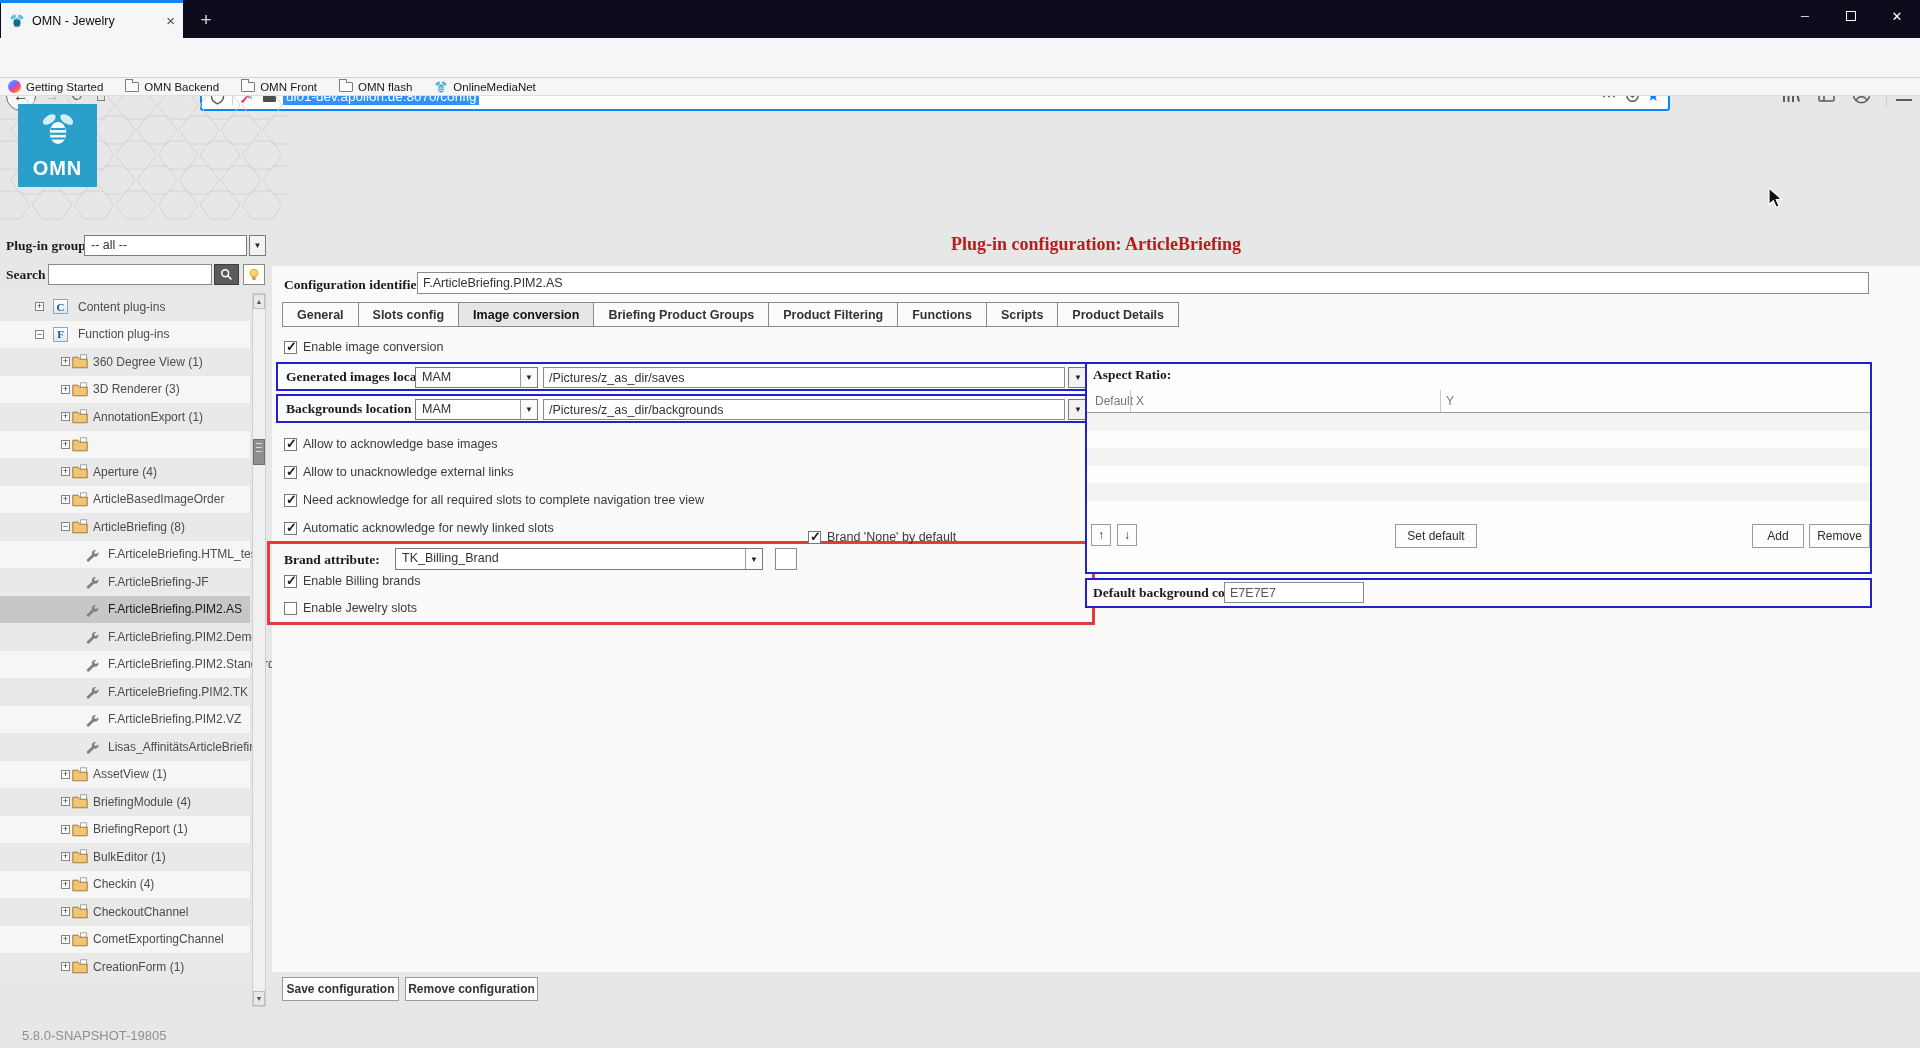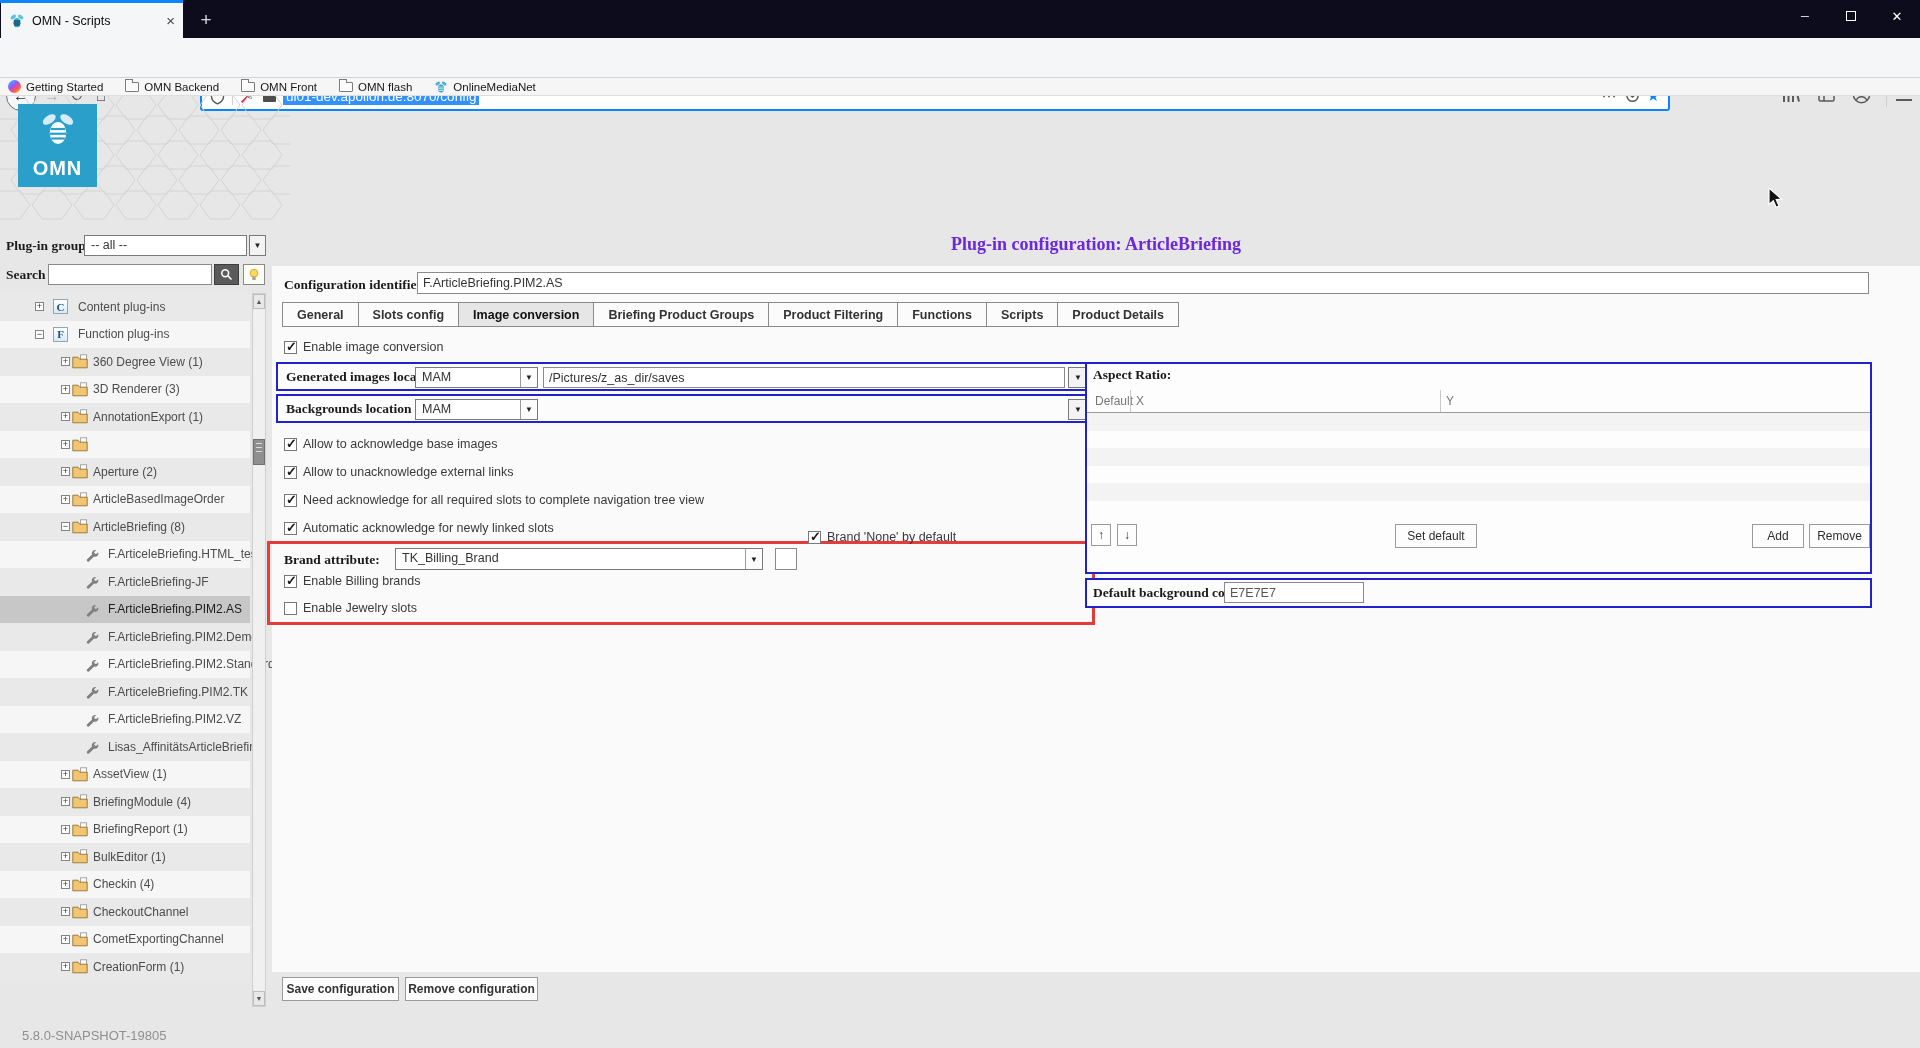"OMN - Scripts" span.ttl { text: Scripts -> Jewelry }
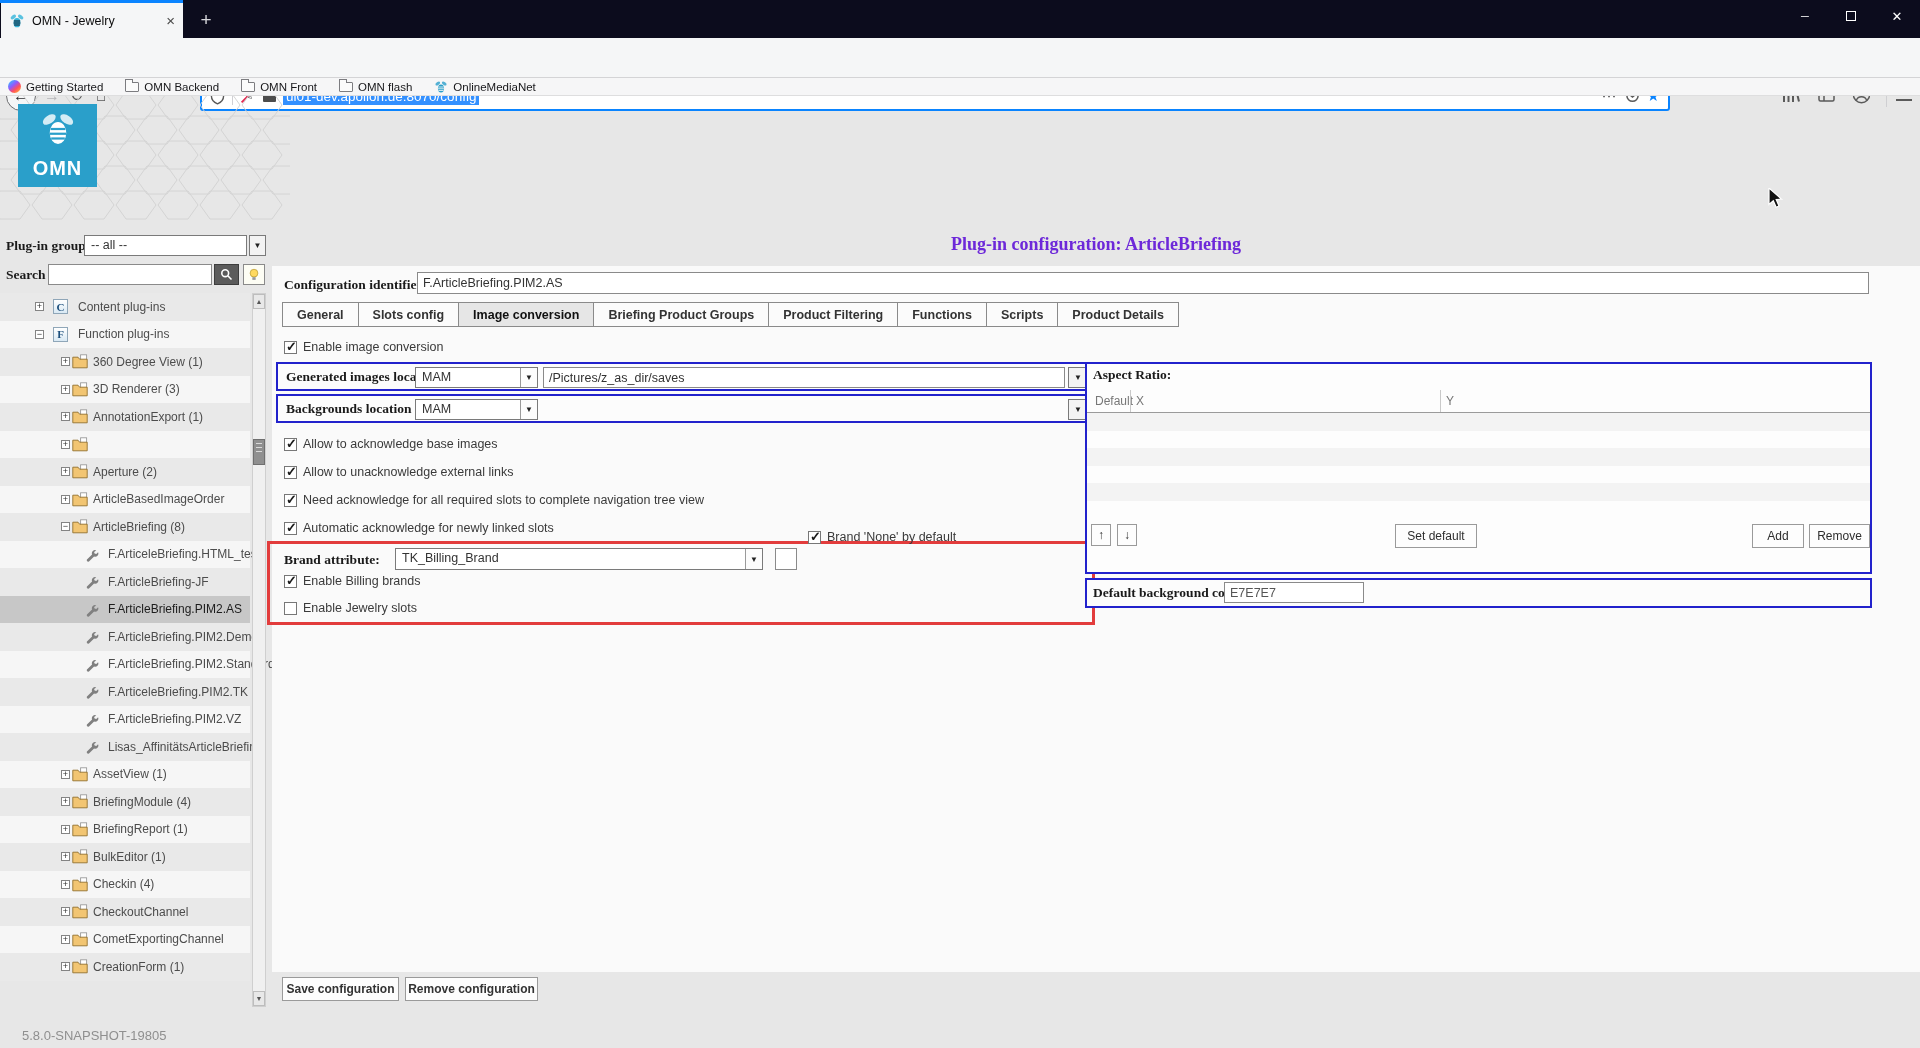"Plug-in configuration: ArticleBriefing" .pagetitle { color: #6d28d9 -> #b91c1c }
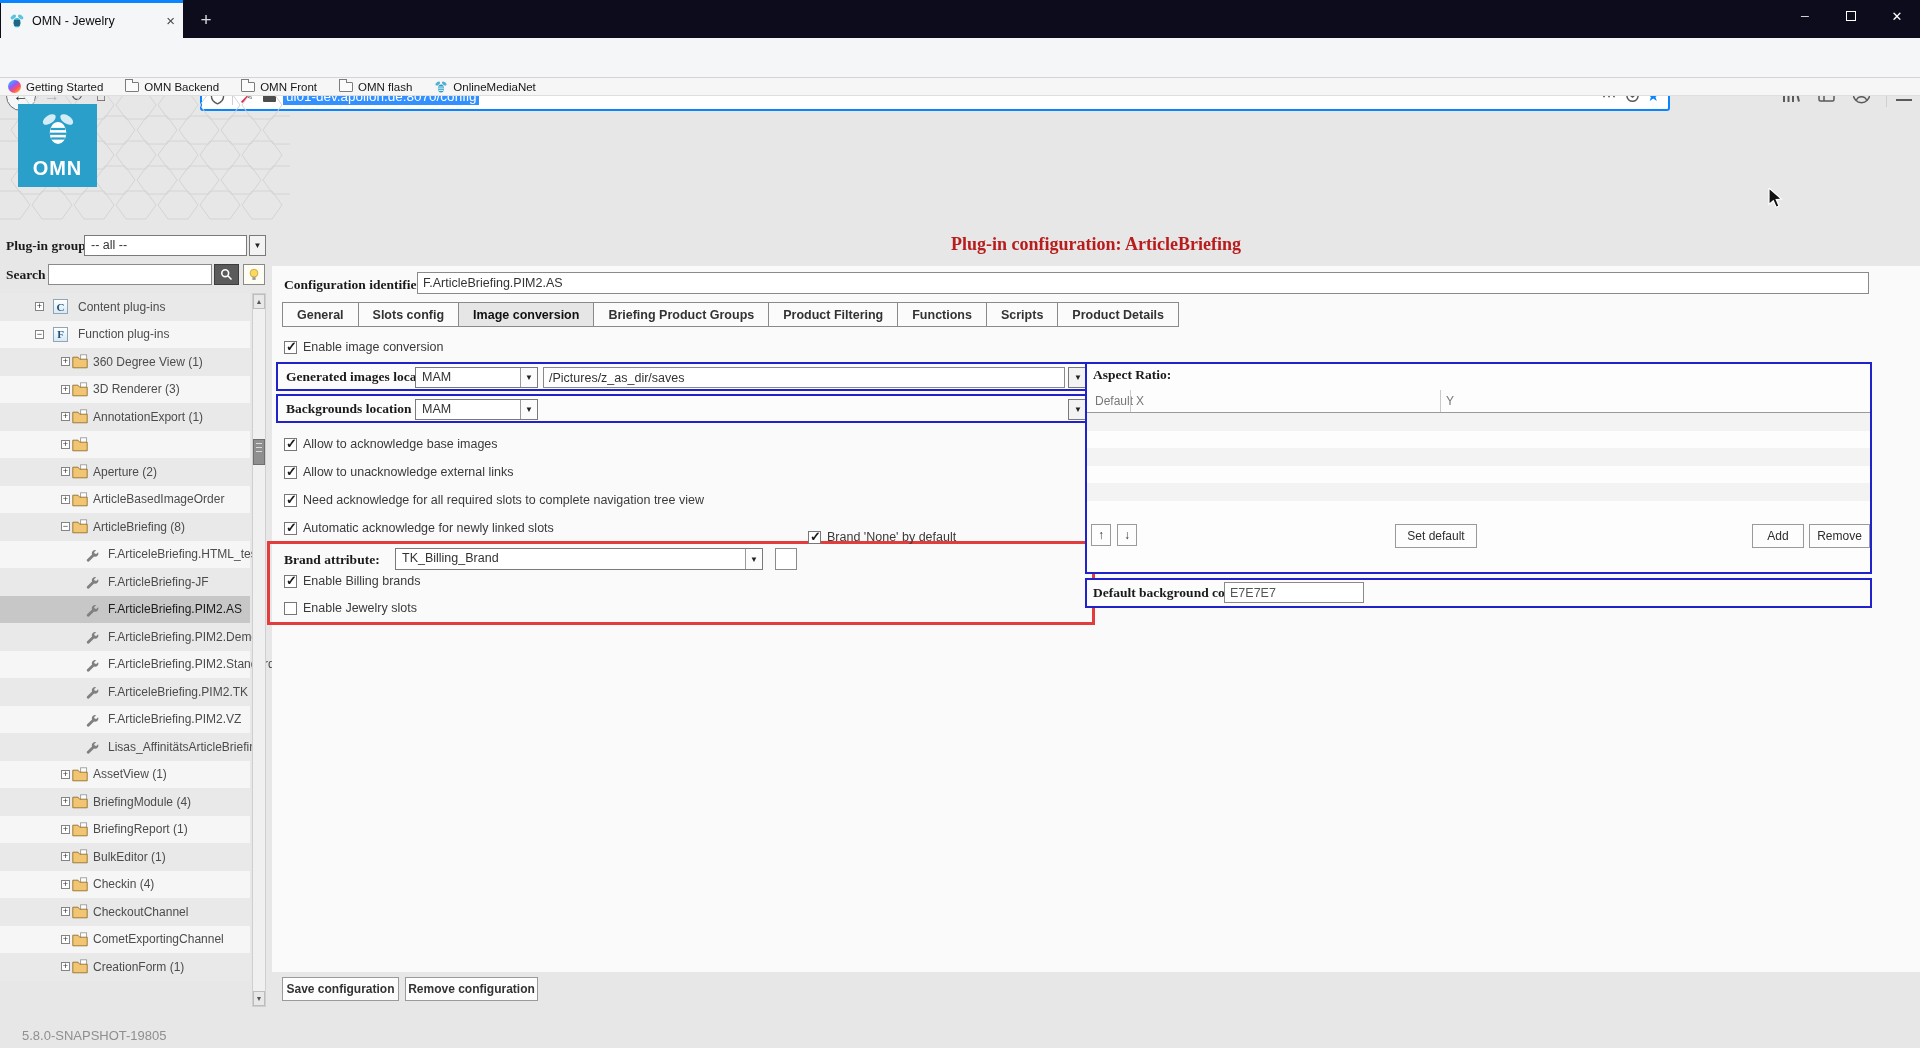"/Pictures/z_as_dir/backgrounds" input.inp { html: none -> <input> }
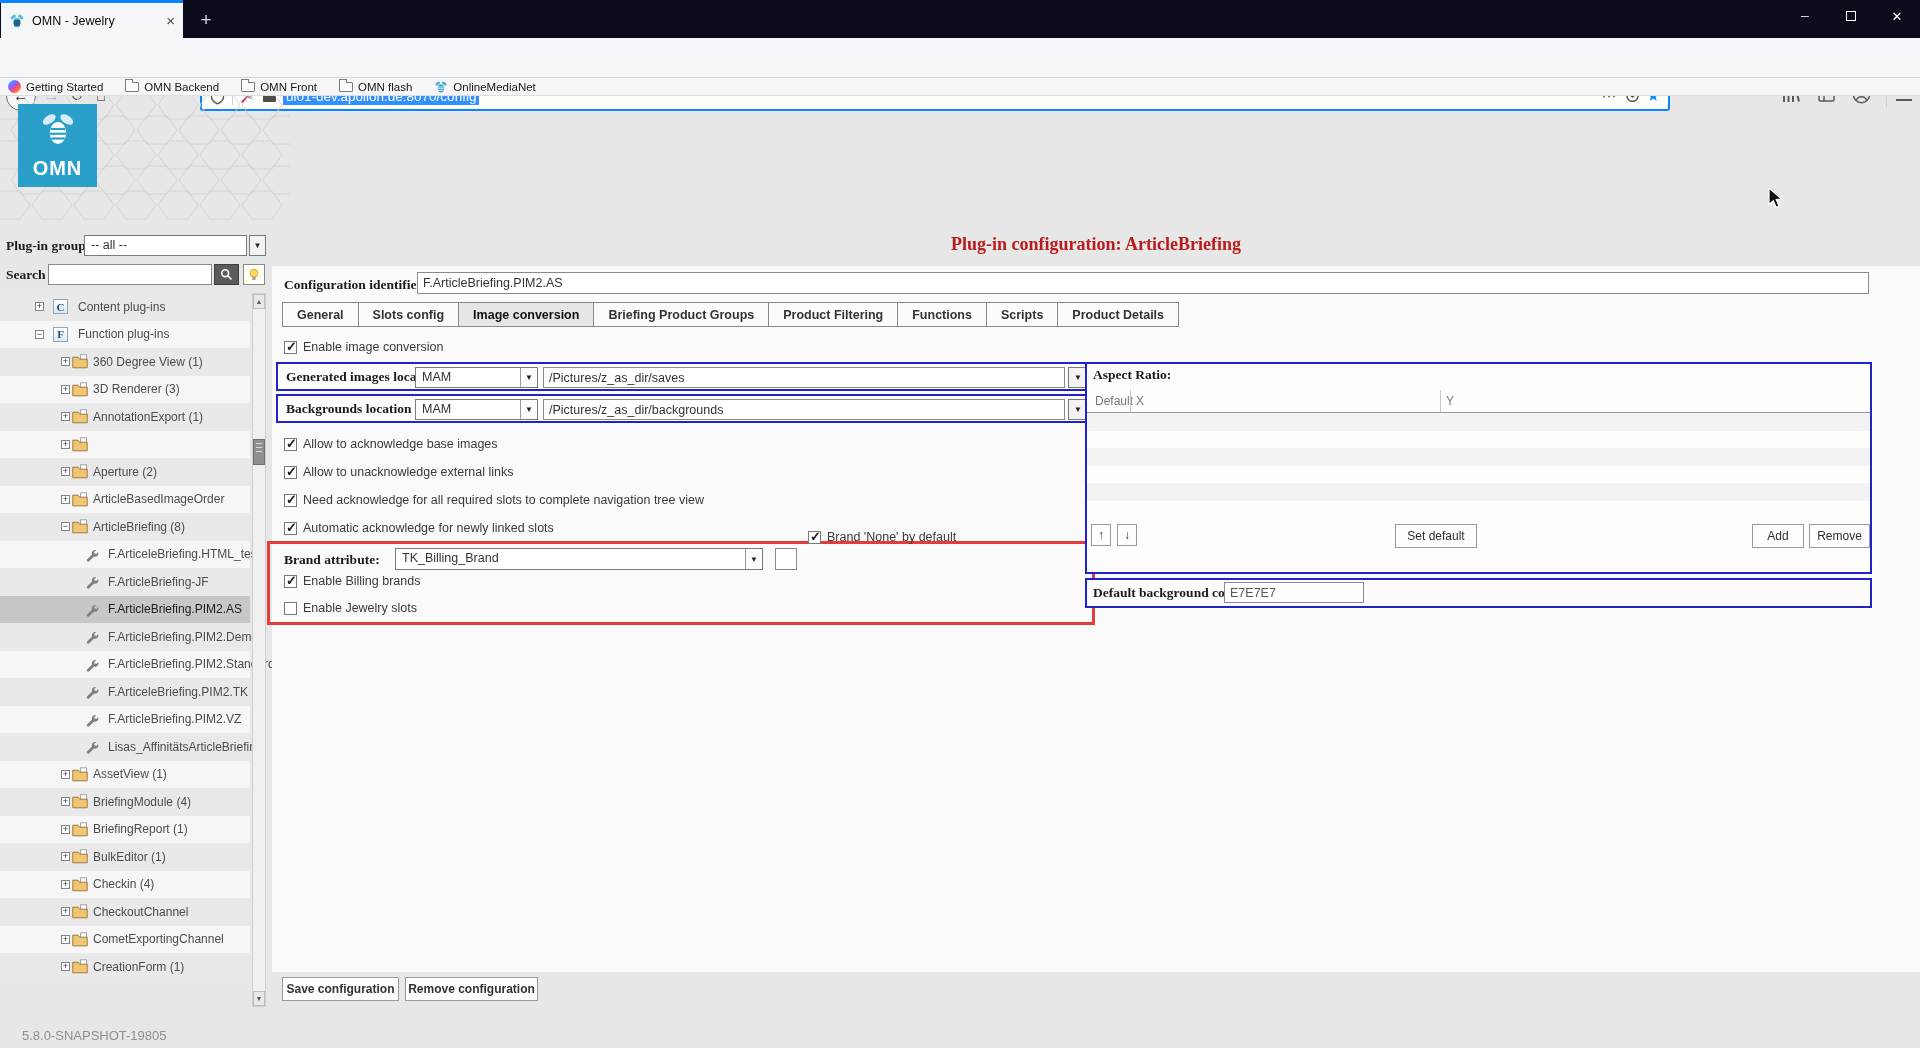"Aperture (2)" span.tlabel { text: 2 -> 4 }
